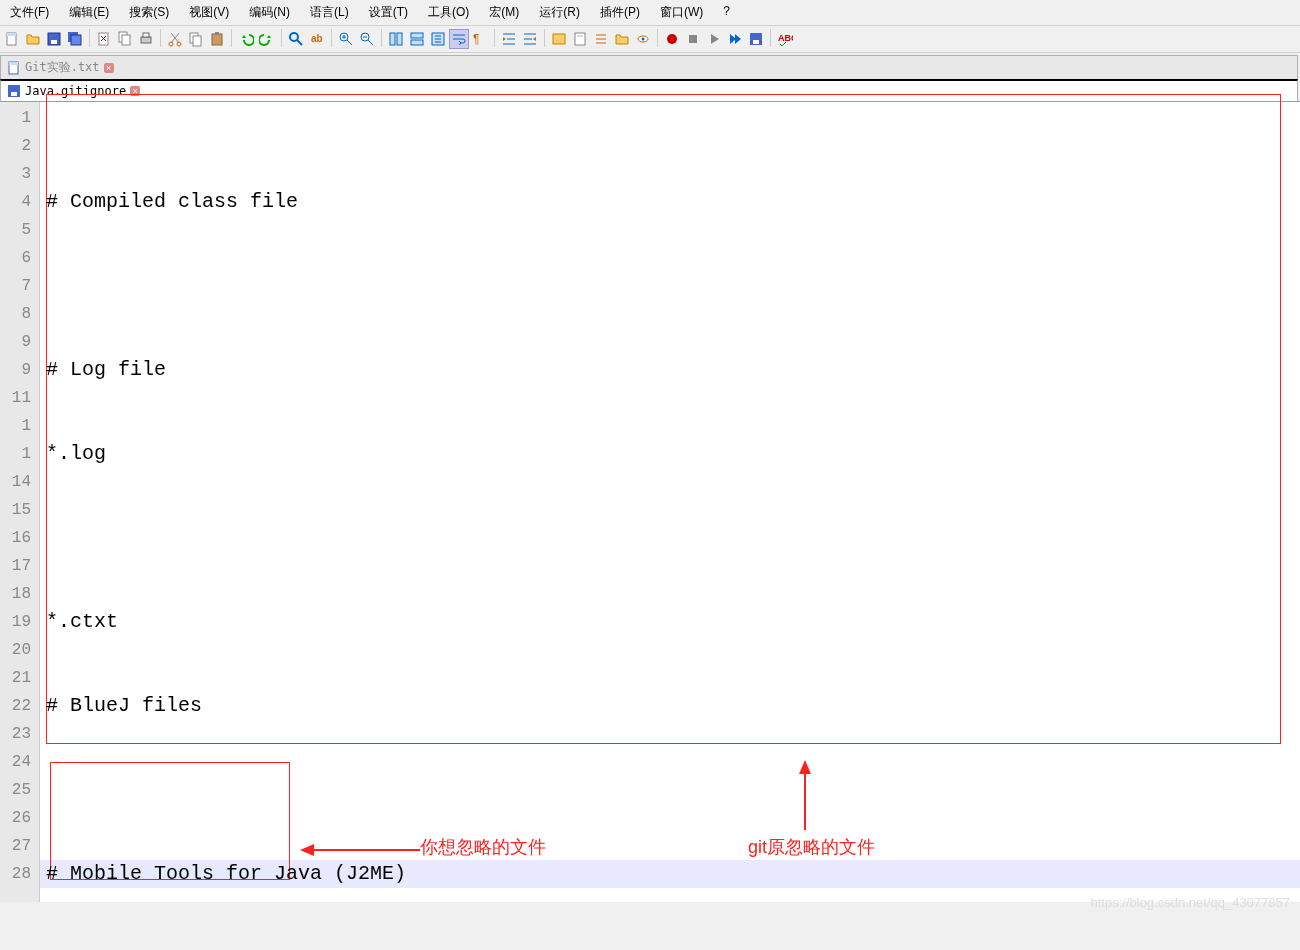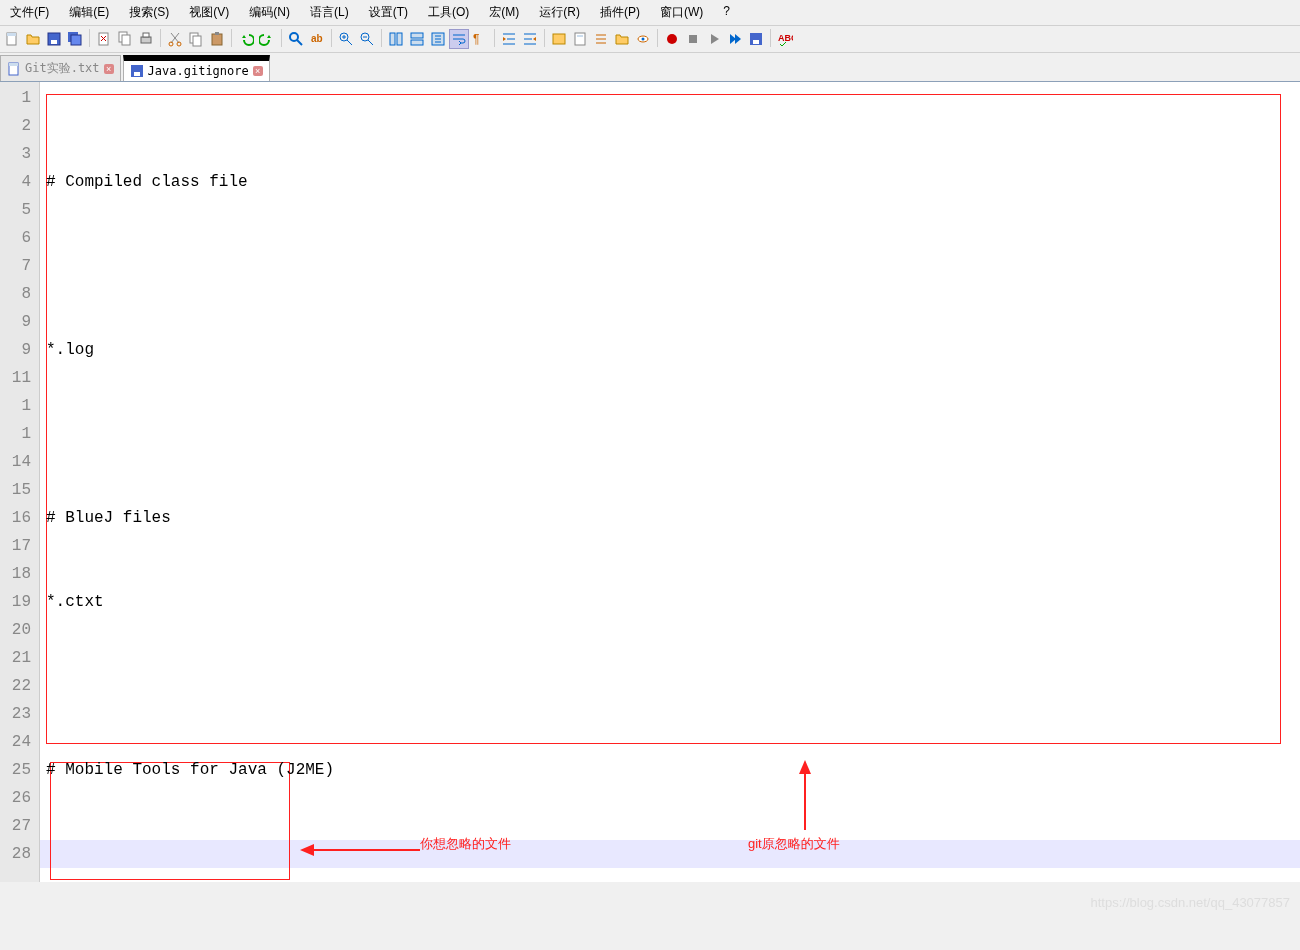"Git实验.txt" .tabbar { flex-direction: none -> column }
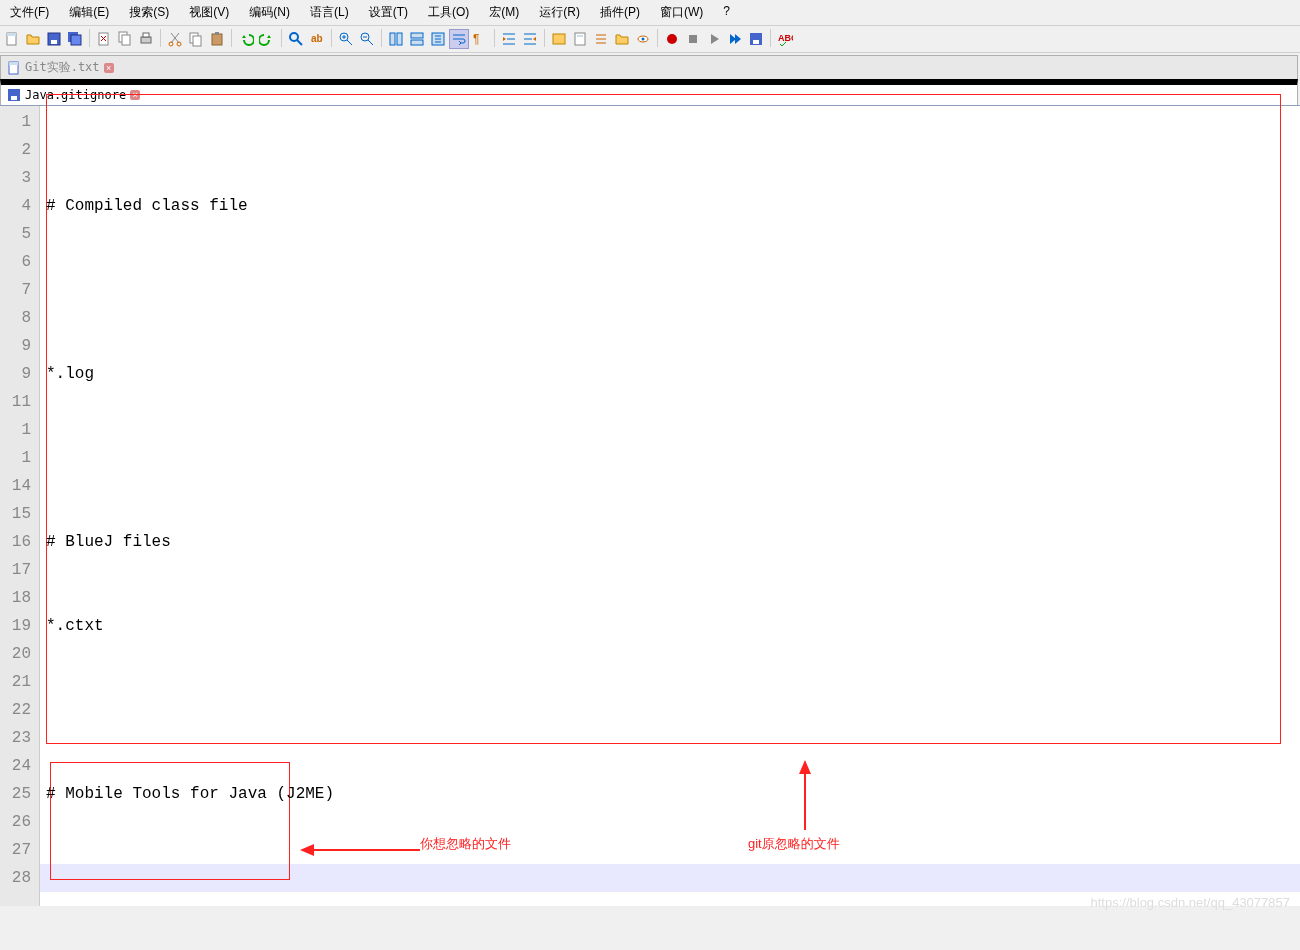"Java.gitignore" .tab.active { border-top: 6px solid #000000 -> 2px solid #000000 }
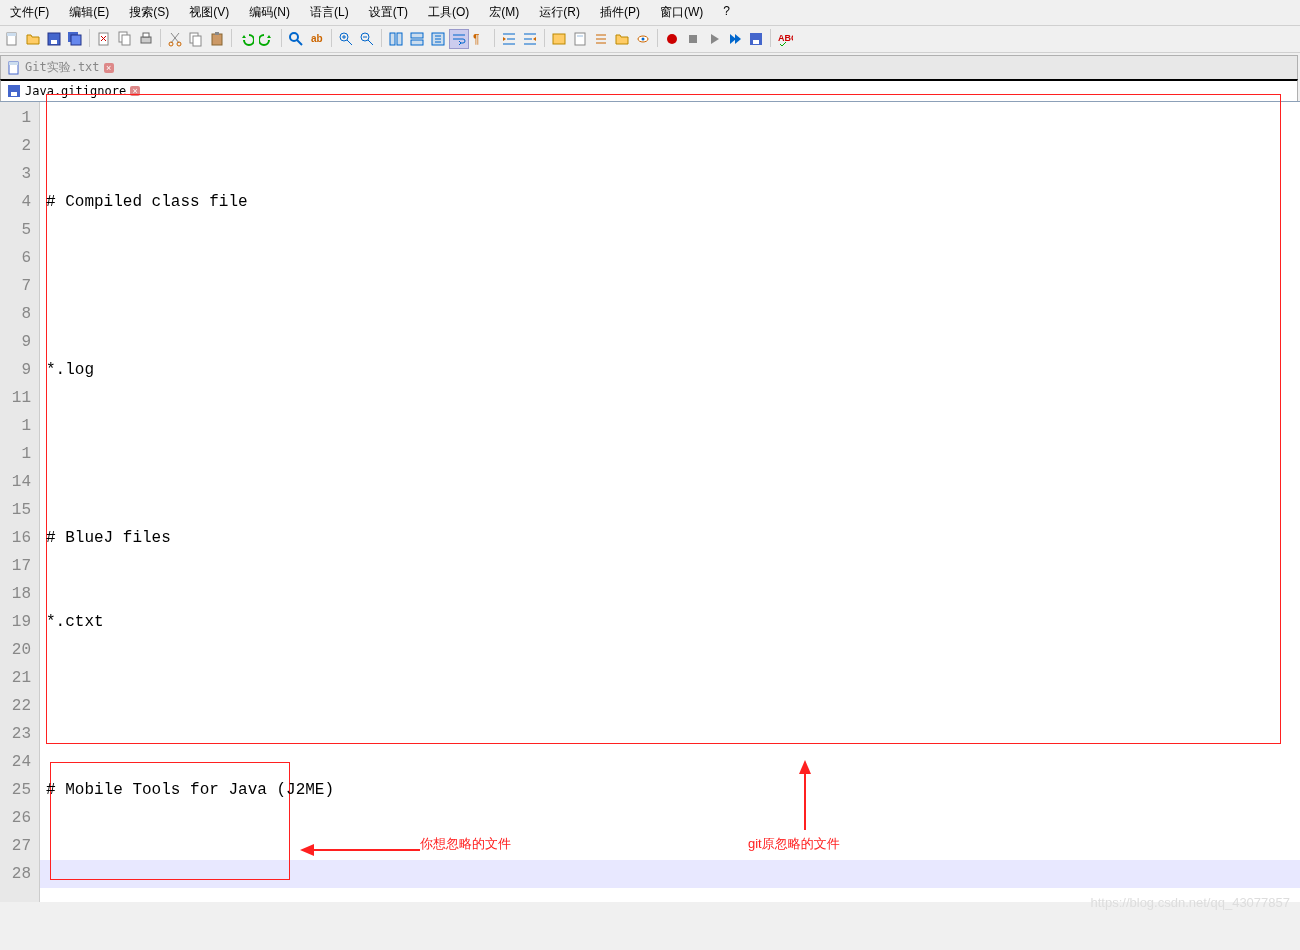"# Compiled class file" .code { font-size: 16px -> 20px }
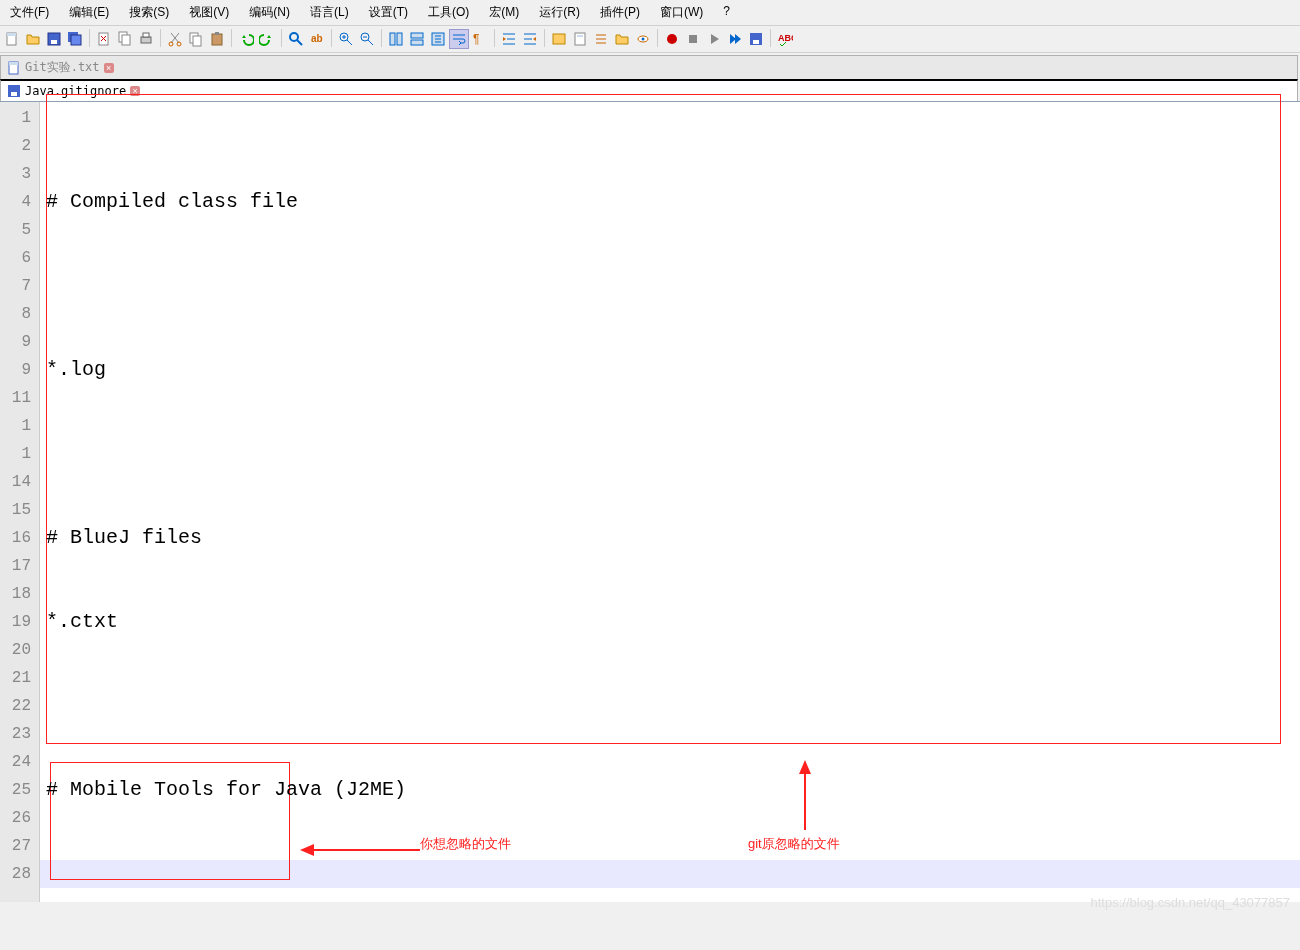"# Log file" div.code-line { html: none -> <div># Log file</div> }
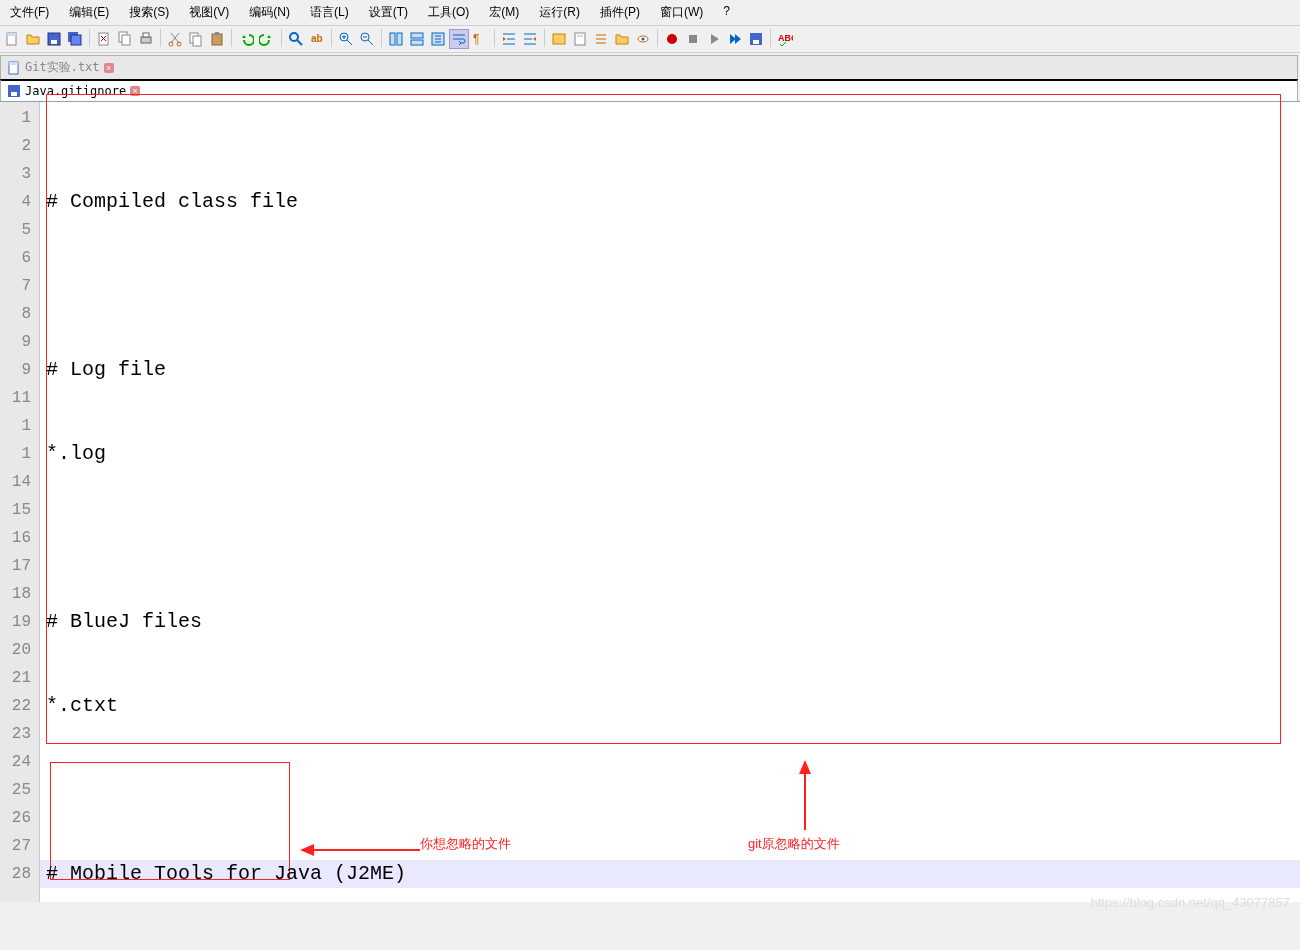"# BlueJ files" div.code-line { order: before "*.ctxt" -> after "*.ctxt" }
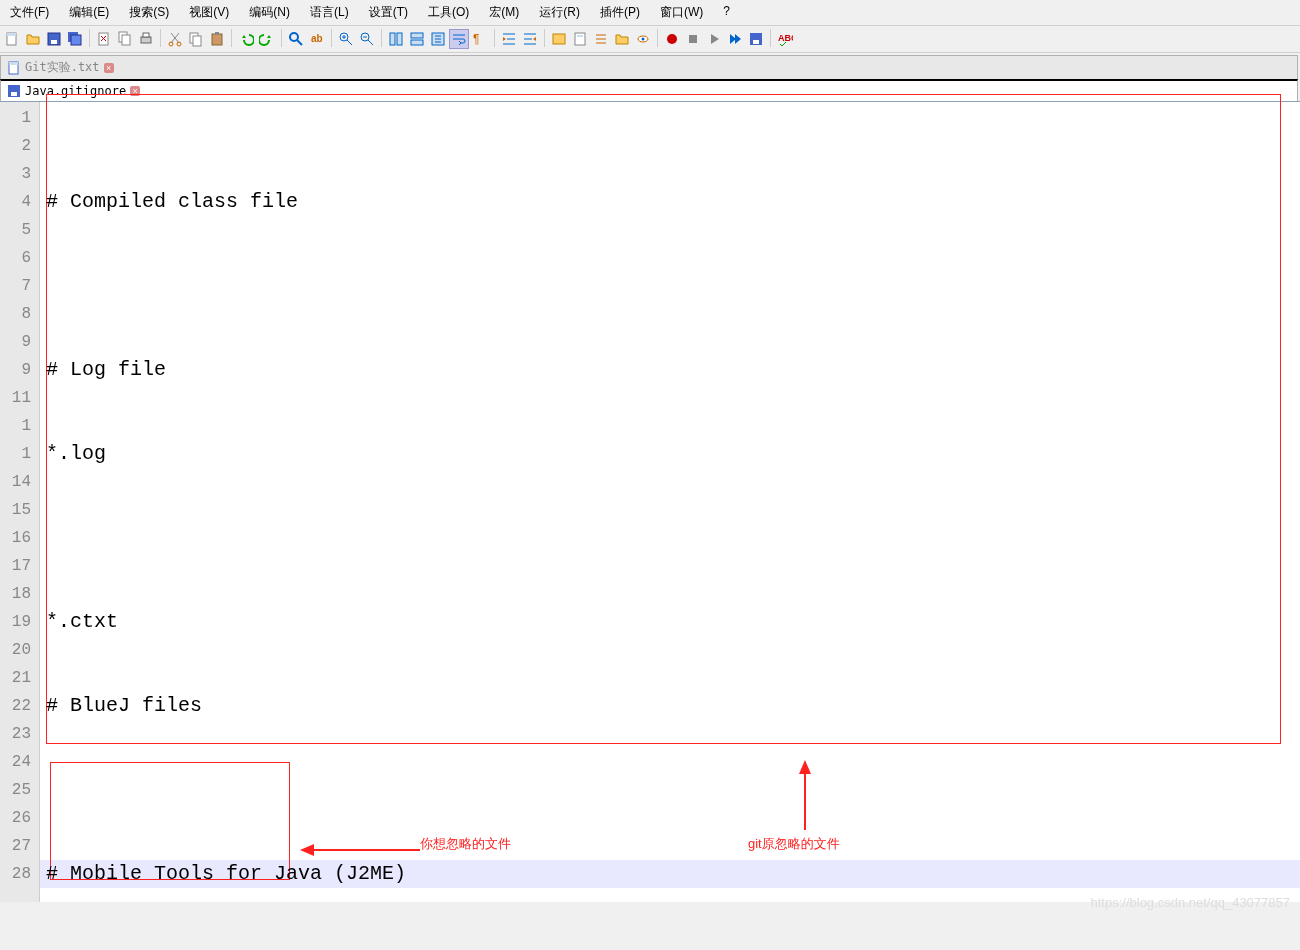"你想忽略的文件" .annot { font-size: 13px -> 18px }
